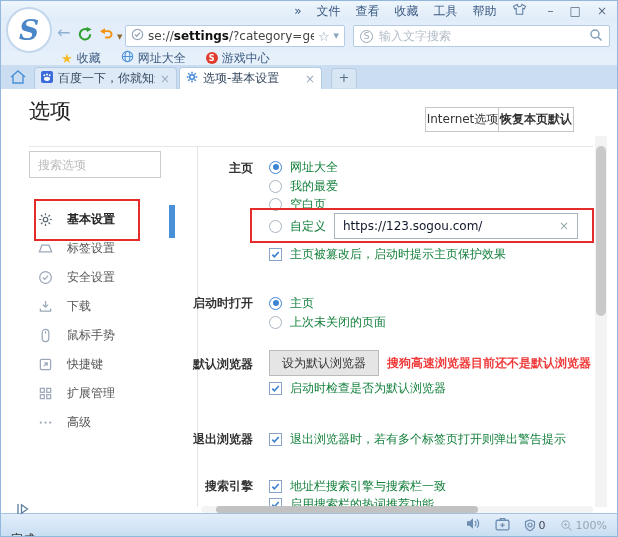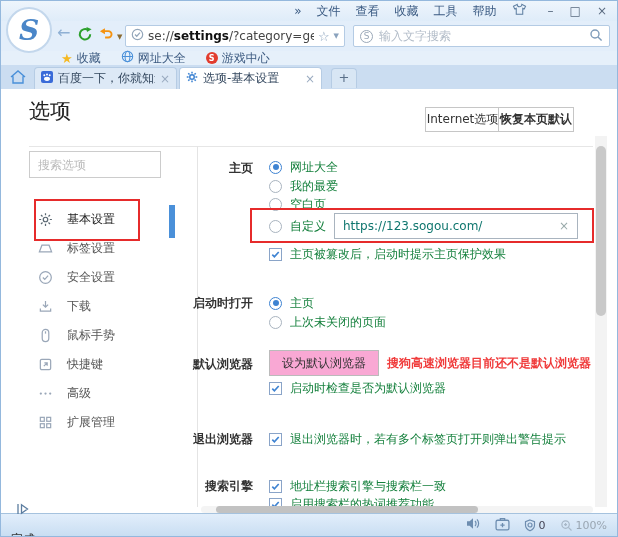"基本设置" .side-item.active { font-weight: normal -> bold }
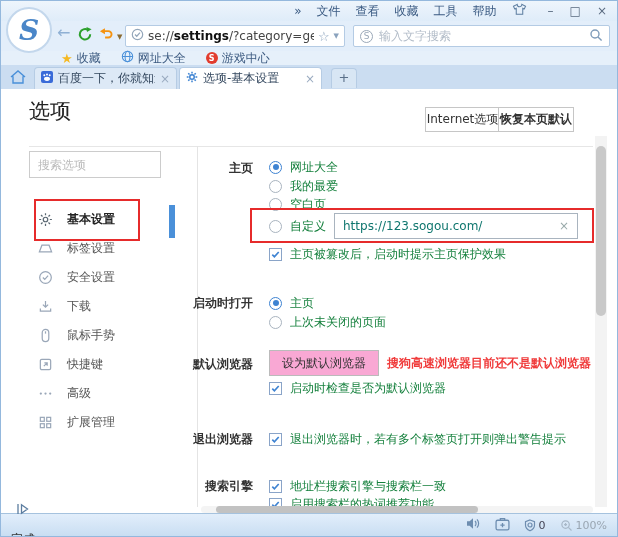"https://123.sogou.com/" .custom-input .ci-text { color: #0f766e -> #0f172a }
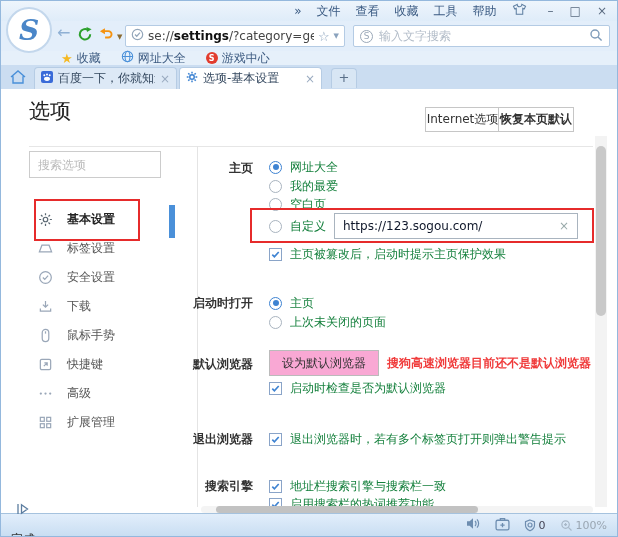"设为默认浏览器" .setdef-btn { background: #f9a8d4 -> #e5e5e5 }
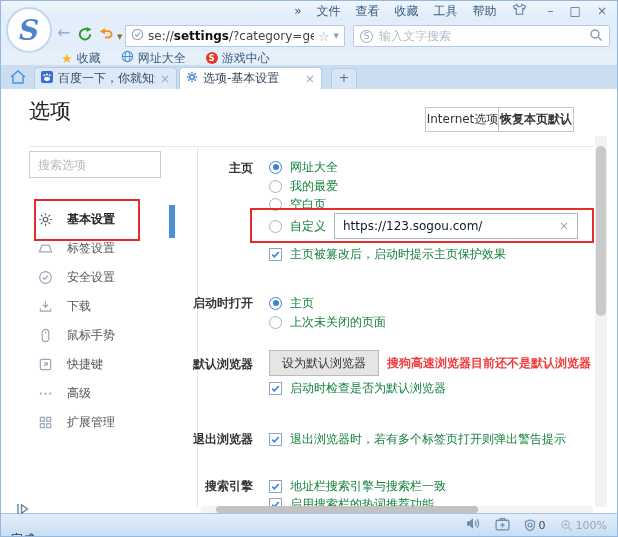"高级" div.side-item { order: before "扩展管理" -> after "扩展管理" }
